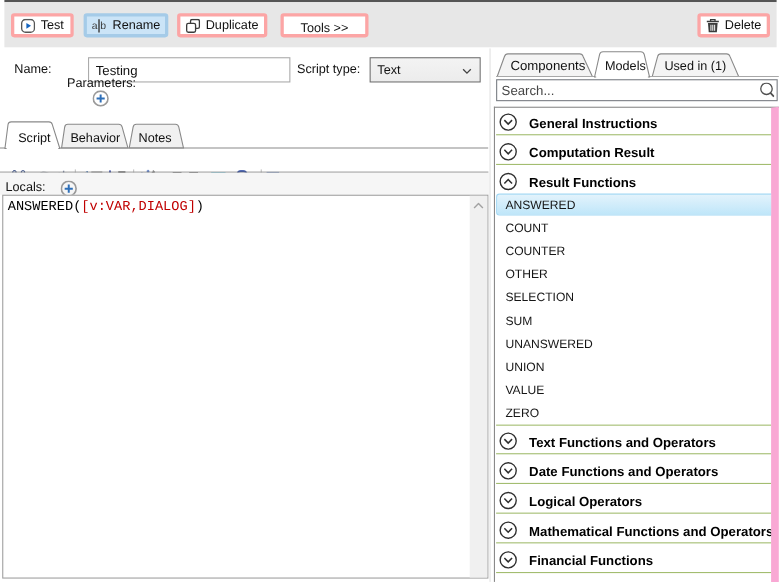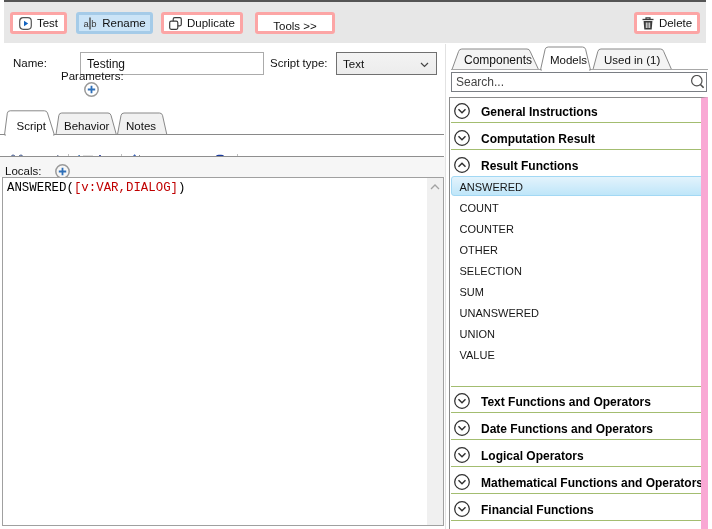"ZERO" div.item { html: none -> <div>ZERO</div> }
